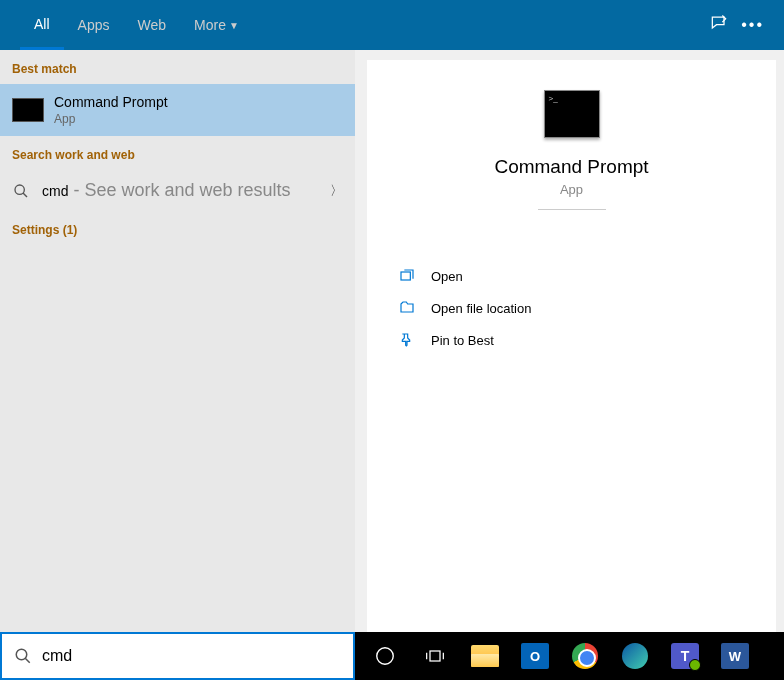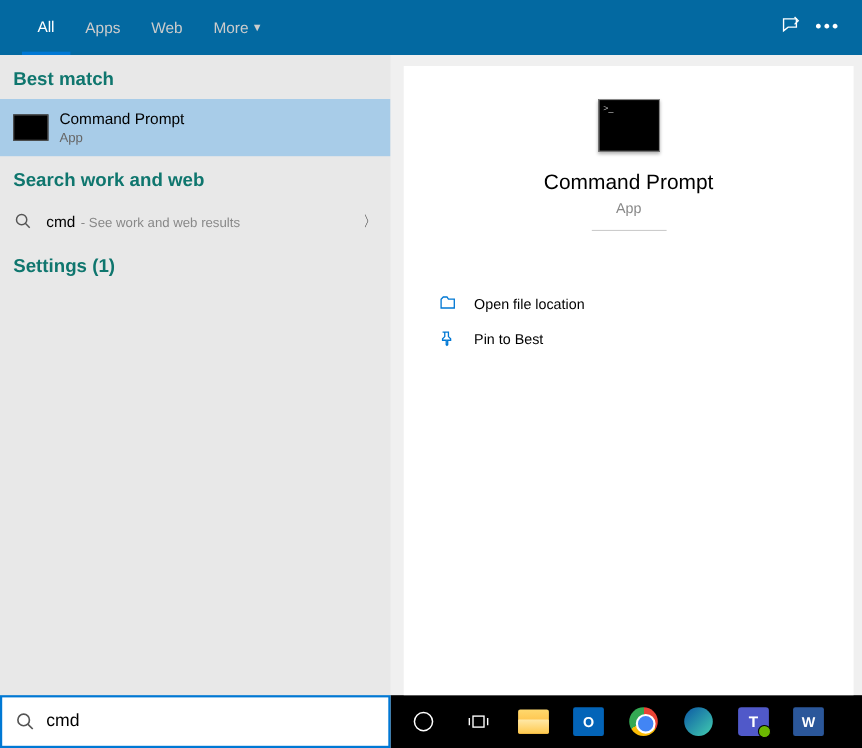"Best match" .section-header { color: #0f766e -> #a16207; font-size: 17px -> 12px }
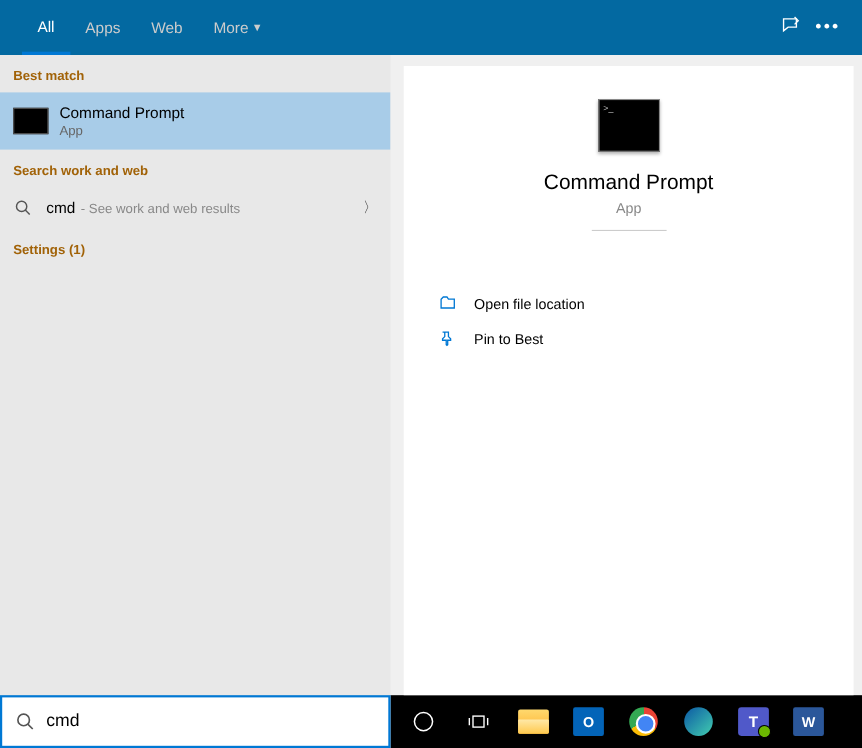"- See work and web" .web-sub { font-size: 12px -> 18px }
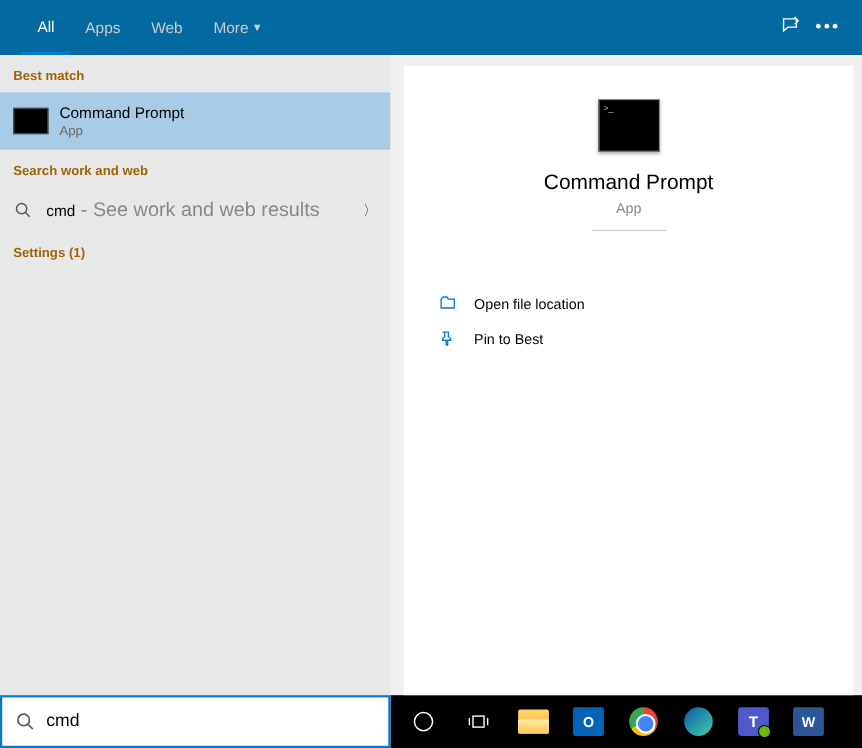"Open" div.action { html: none -> <div> <div> <svg> <rect></rect> <path></path> </svg> </div> <span>Open</span> </div> }
